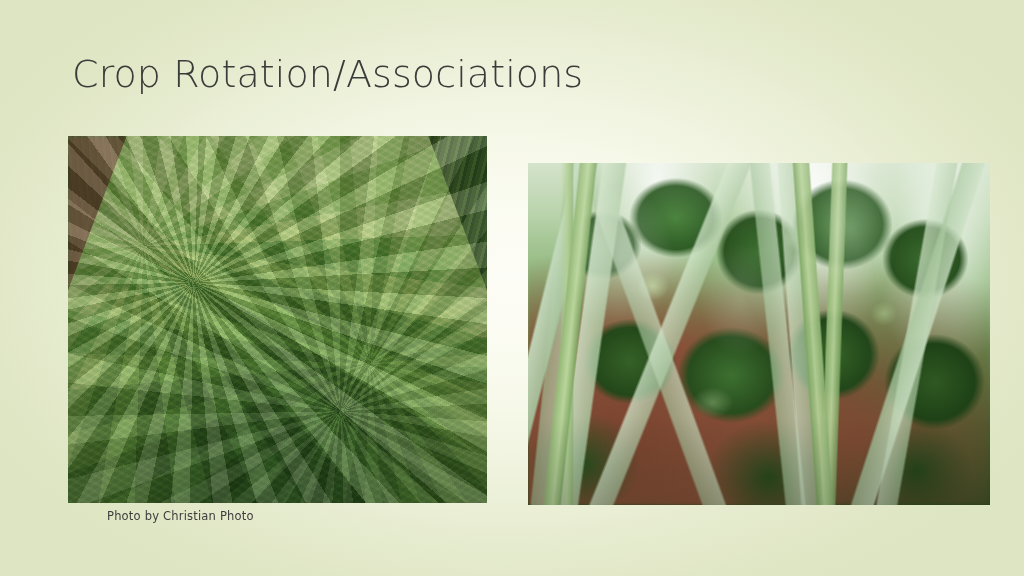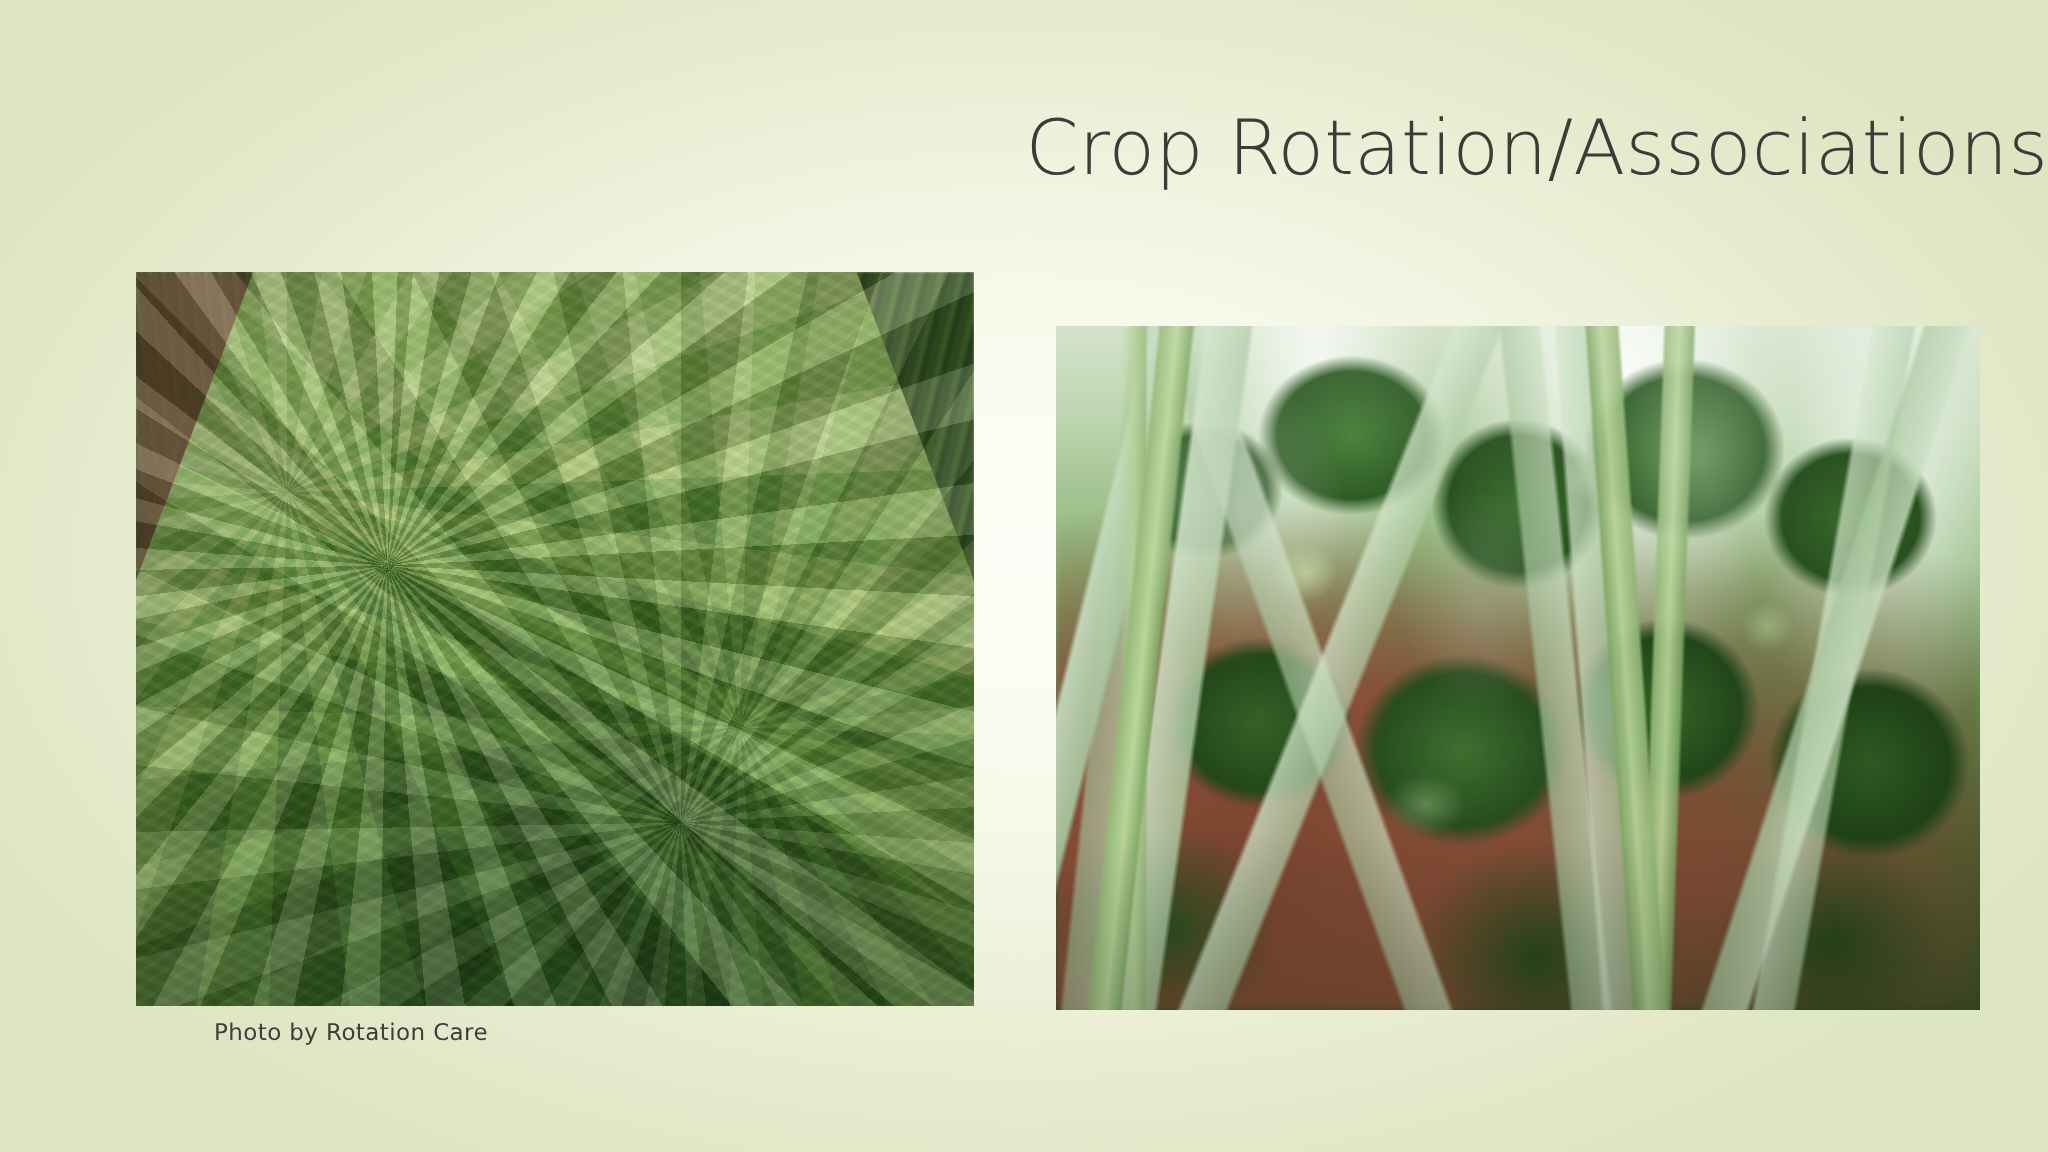"Crop Rotation/Associations" #slide-title { text-align: right -> left }
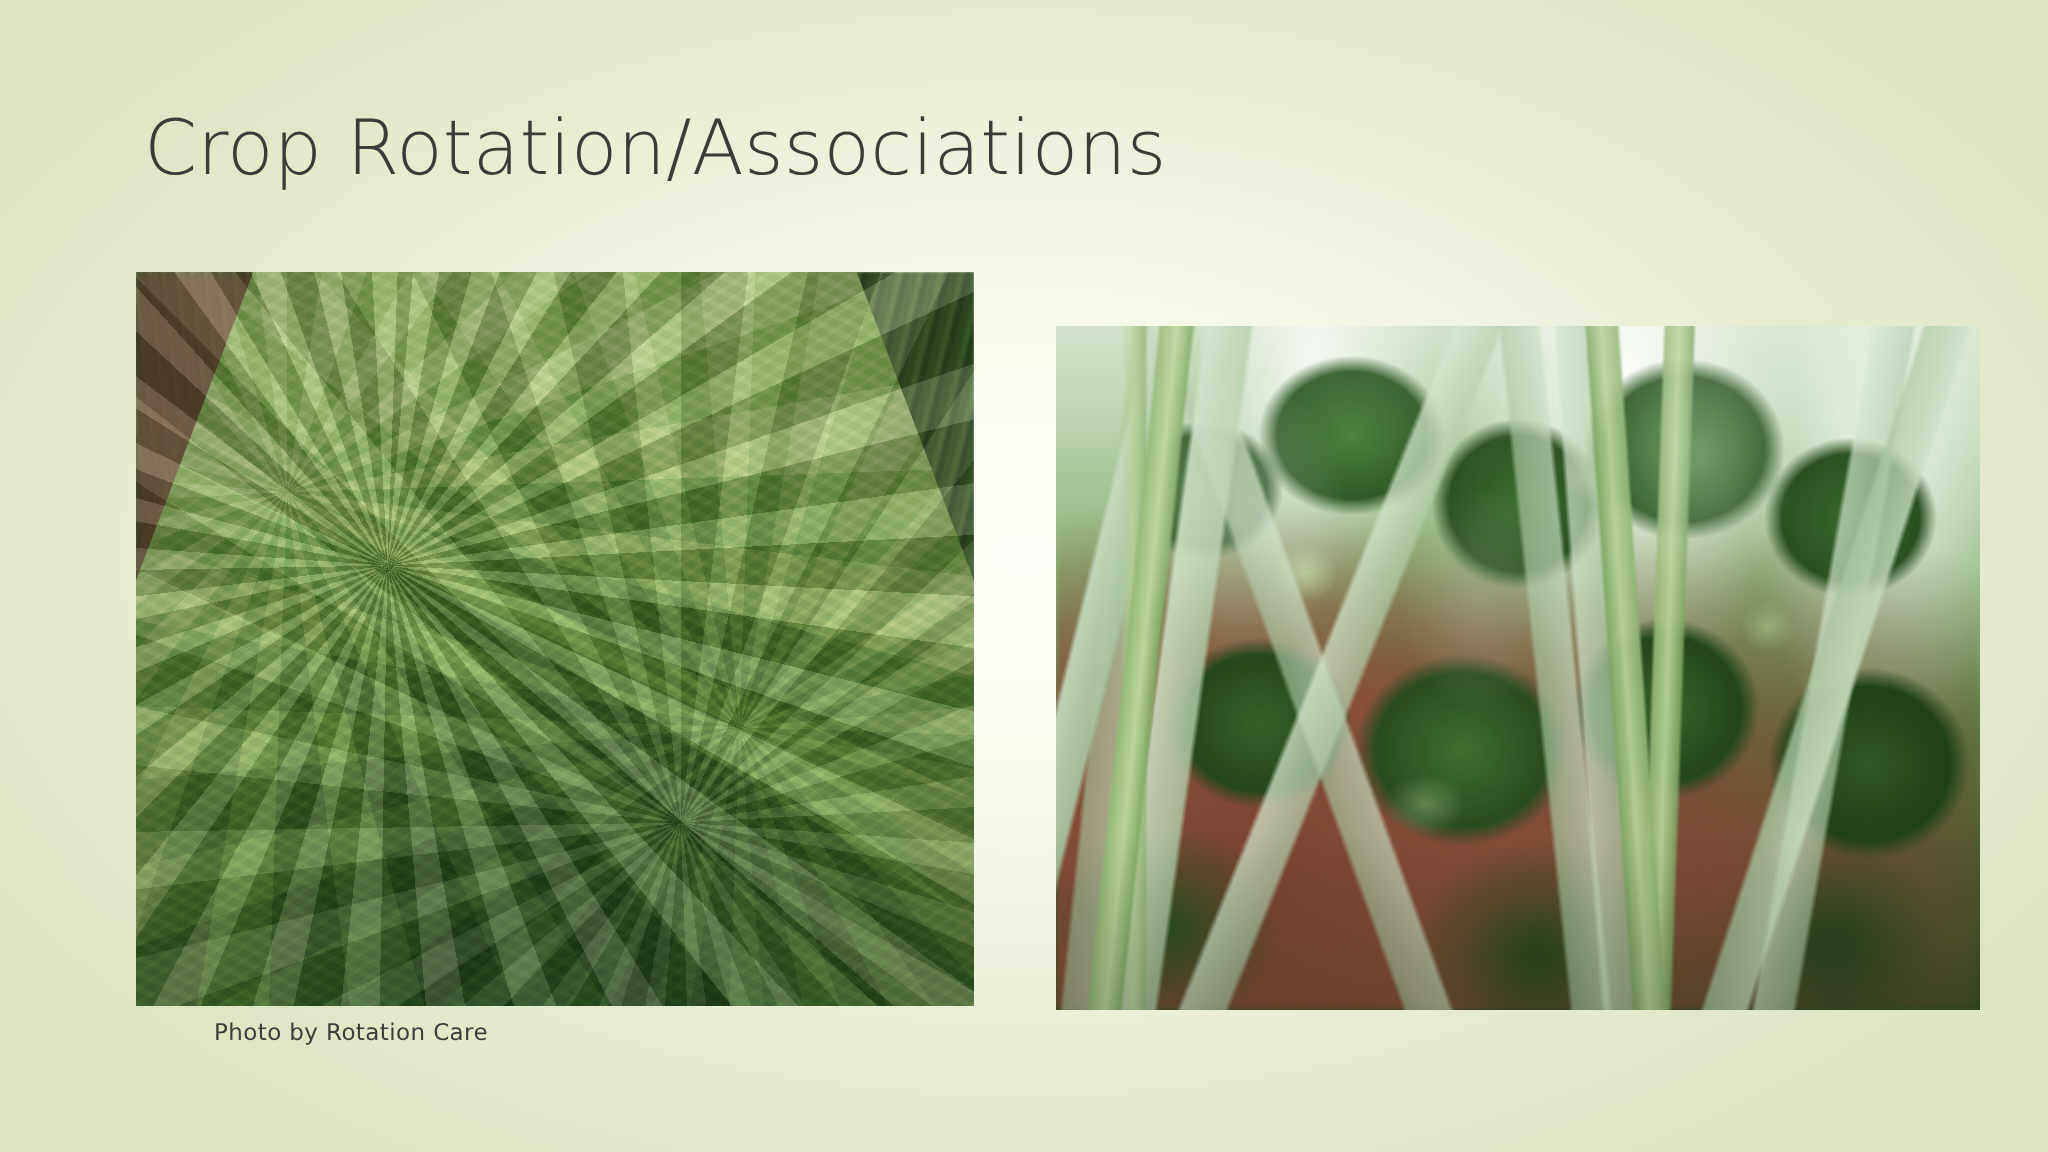"Photo by Rotation Care" div { text: Rotation Care -> Christian Photo }
